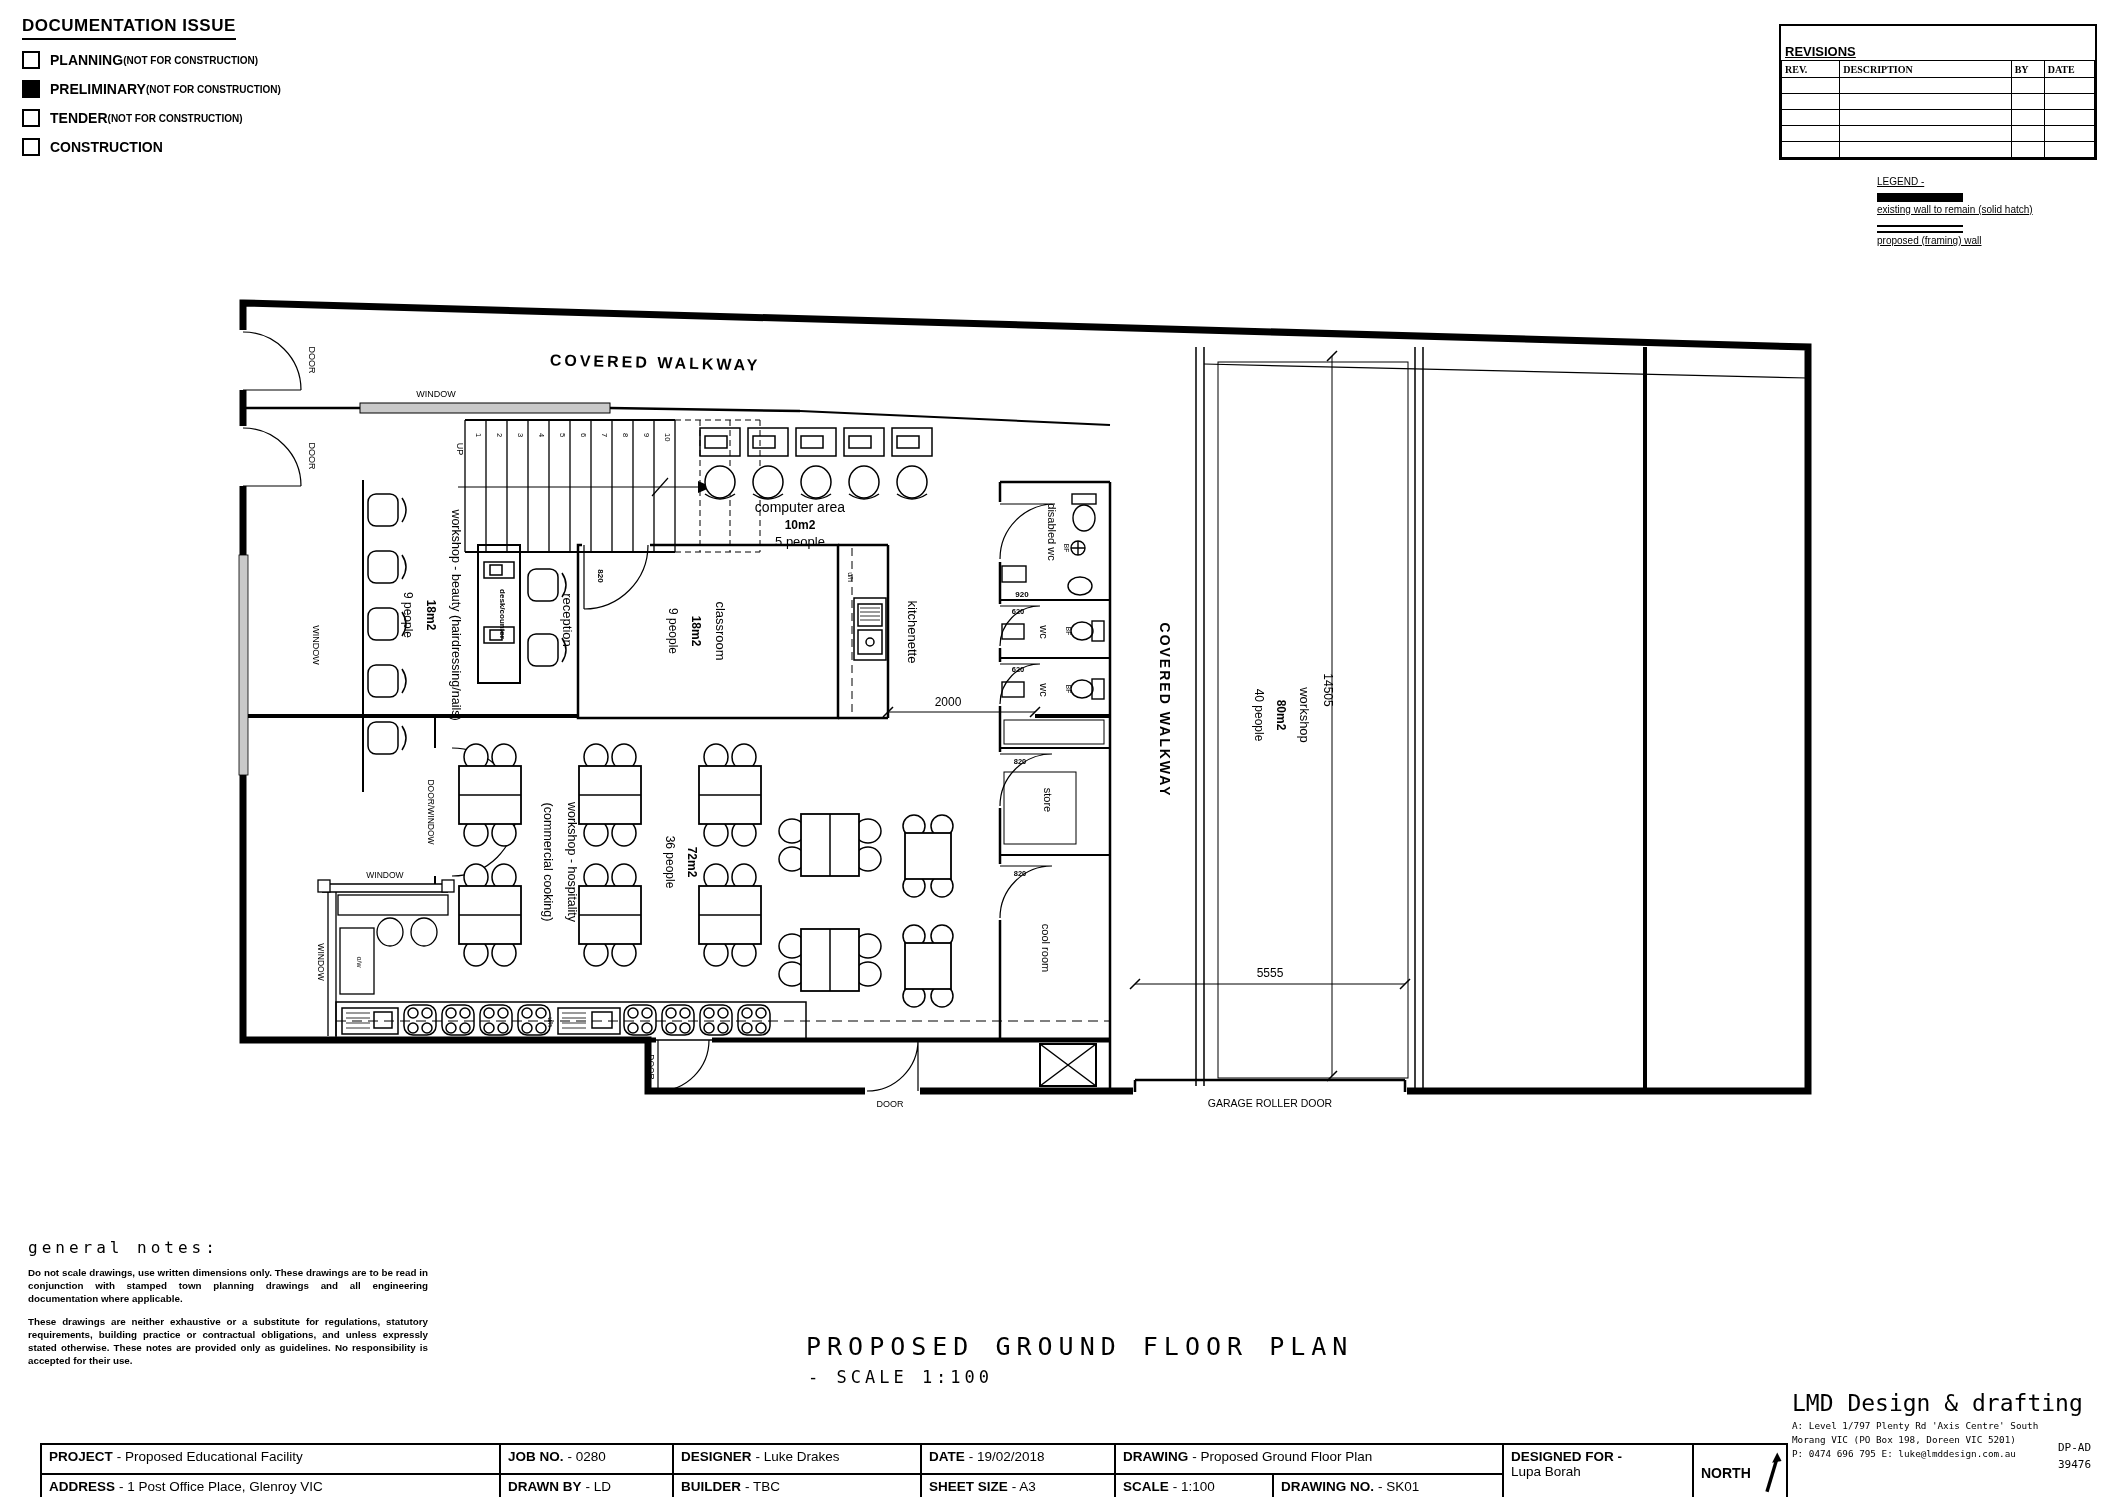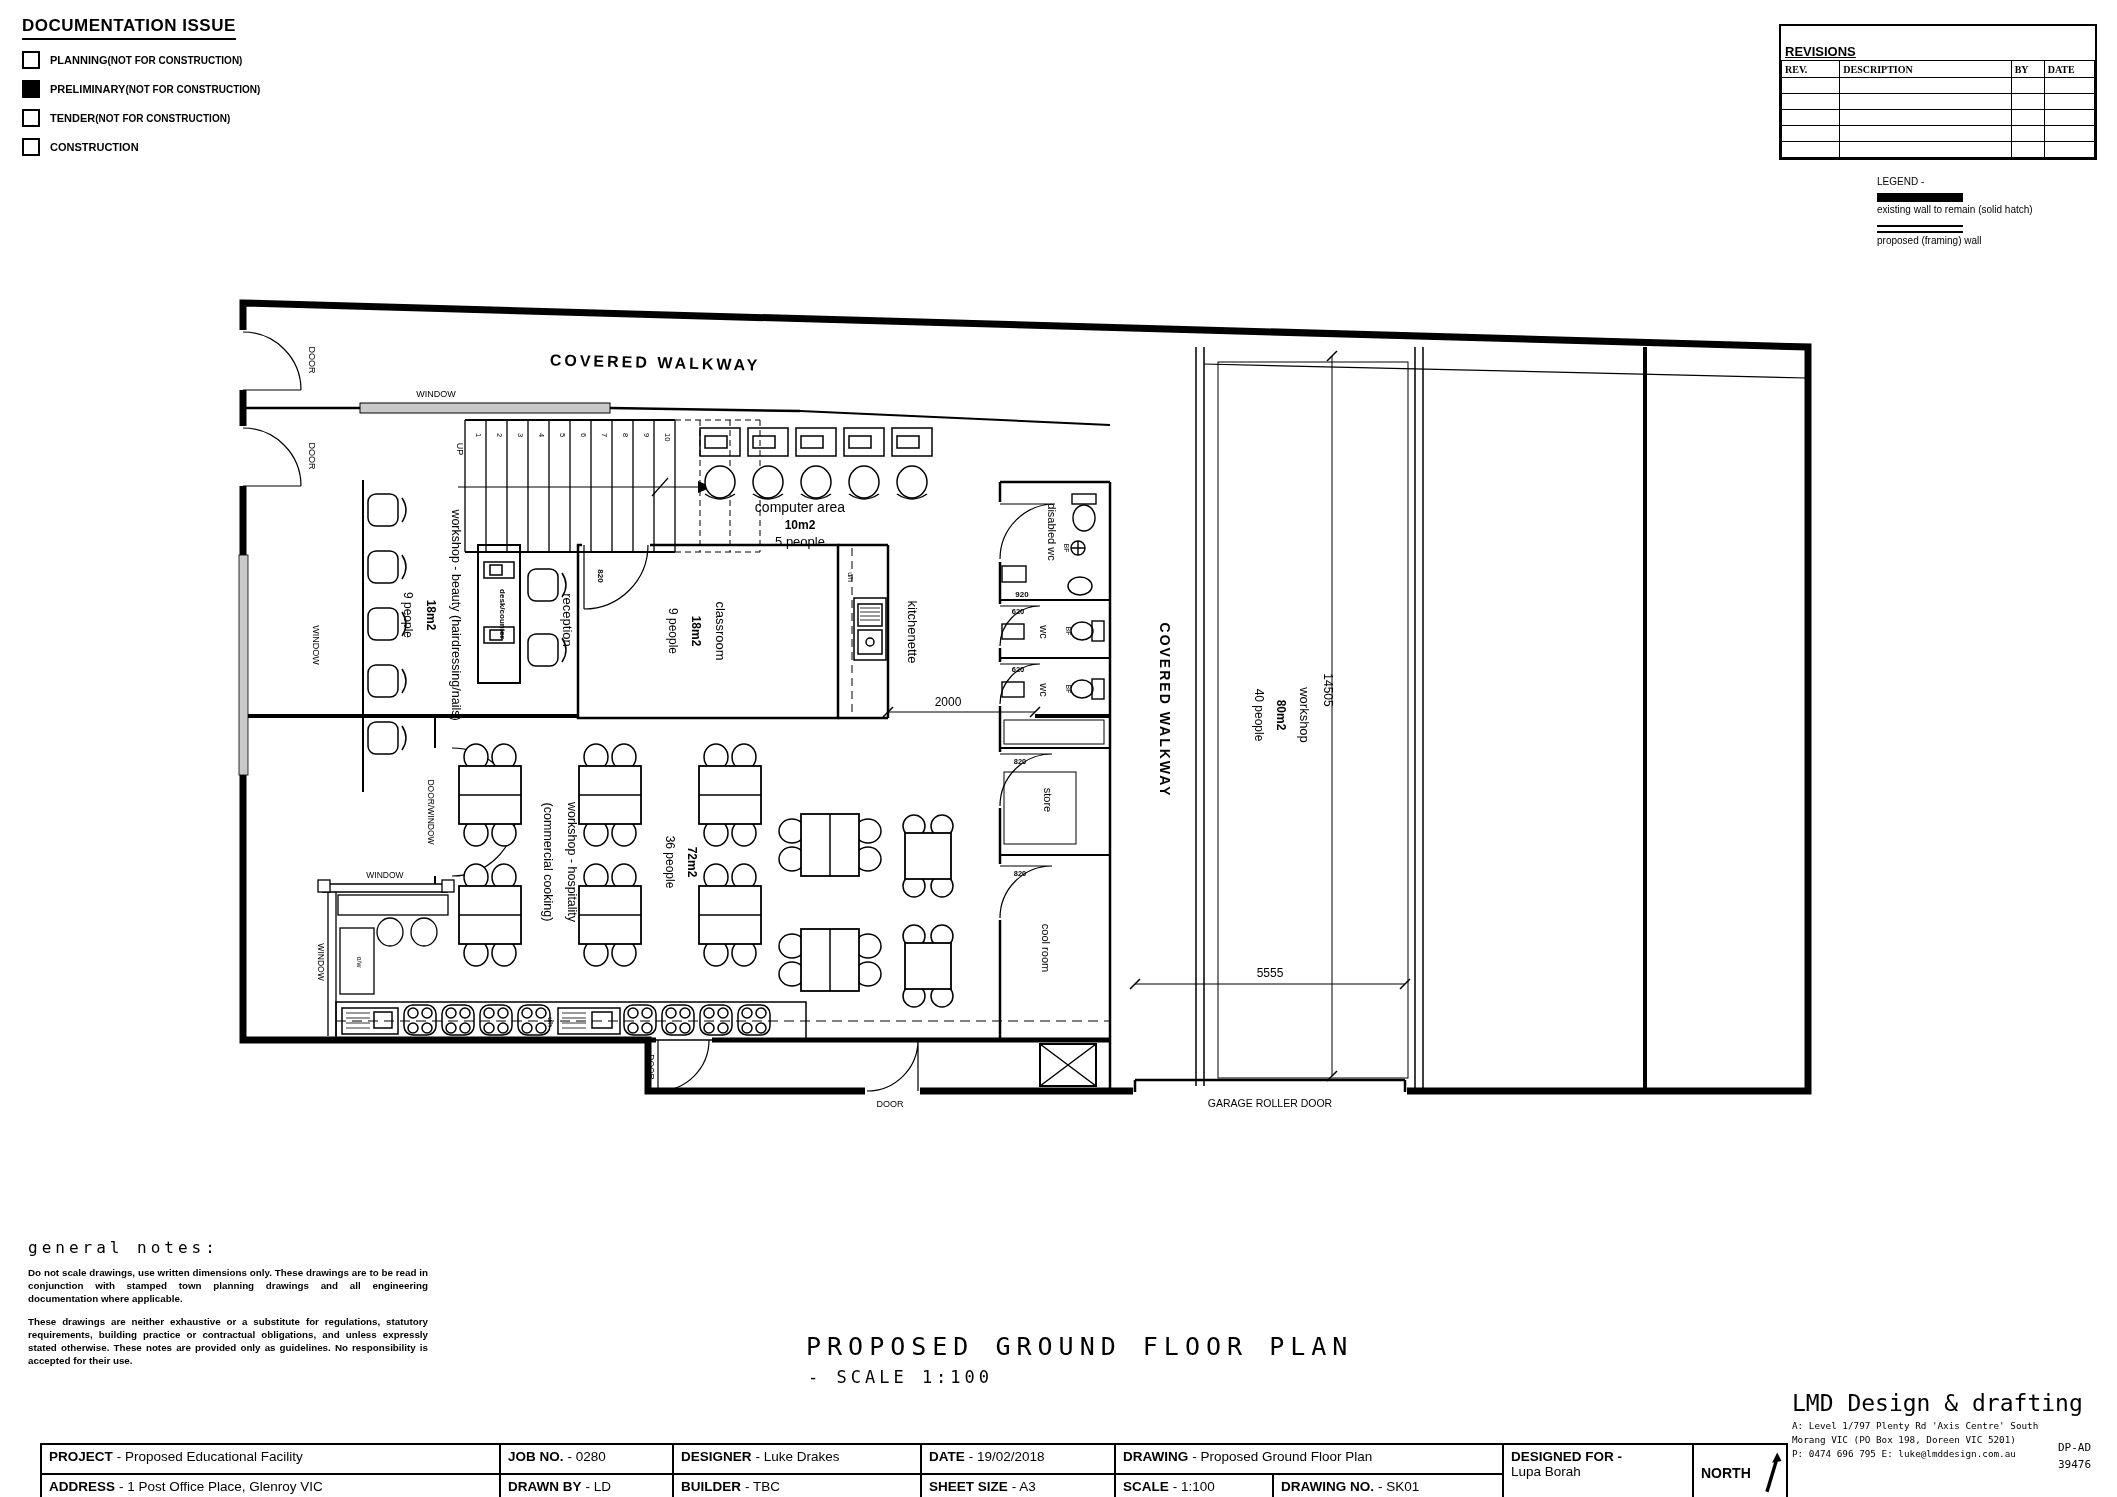"PLANNING" .doc-label { font-size: 11px -> 14px }
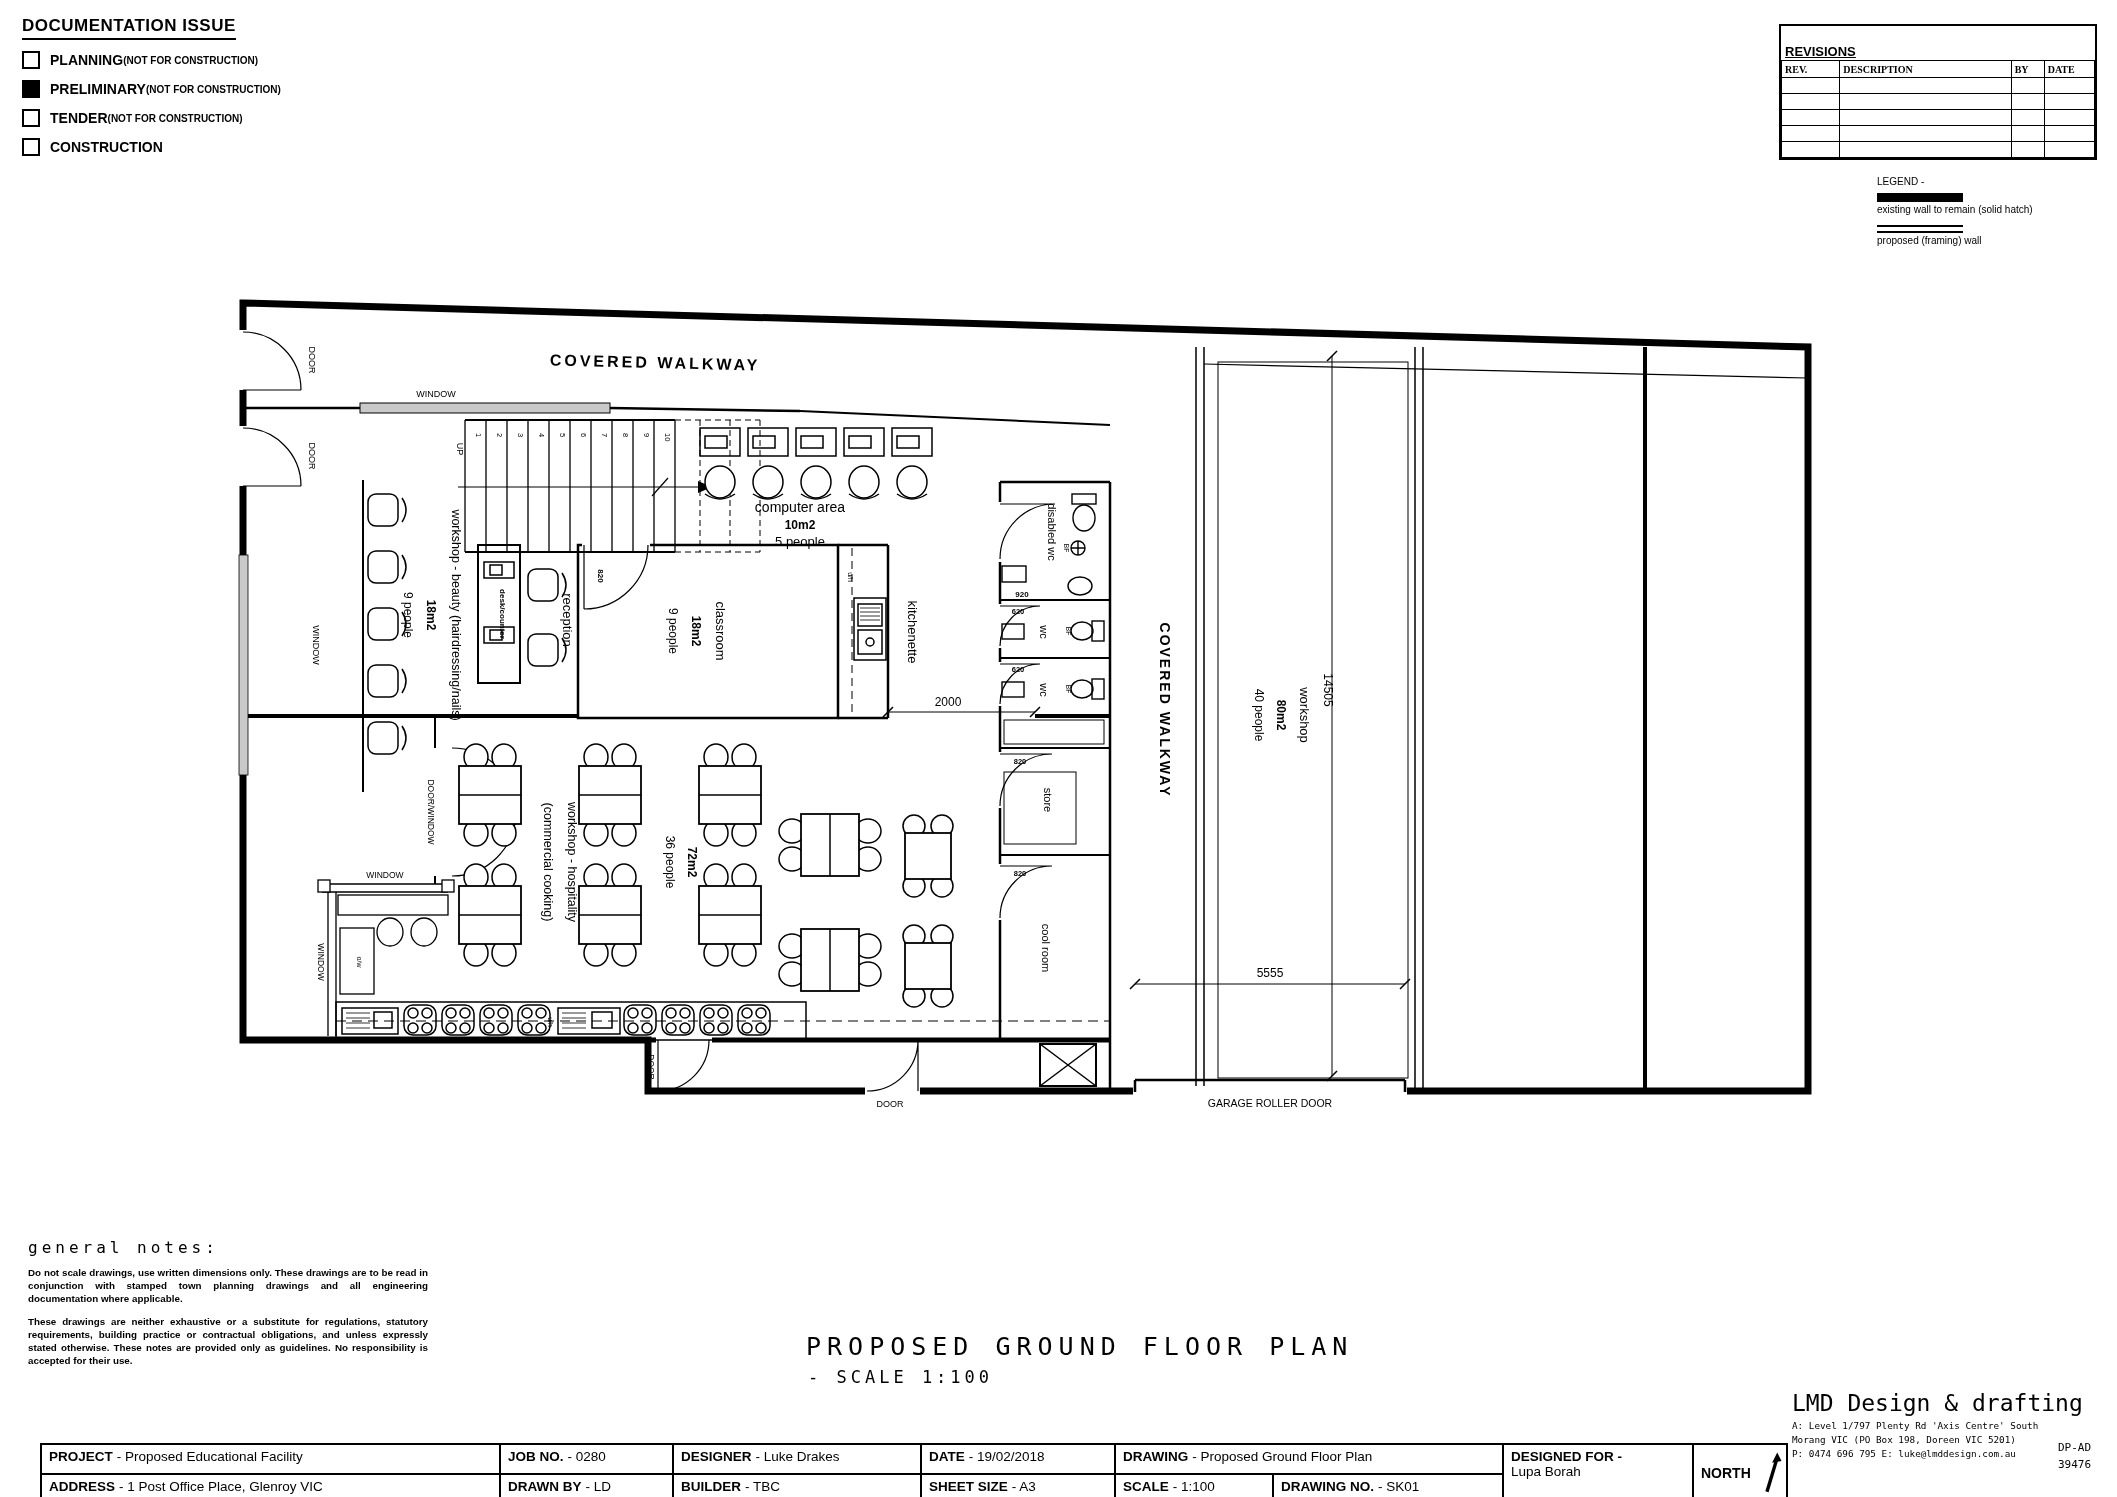"LEGEND -" .legend { text-decoration: none -> underline }
